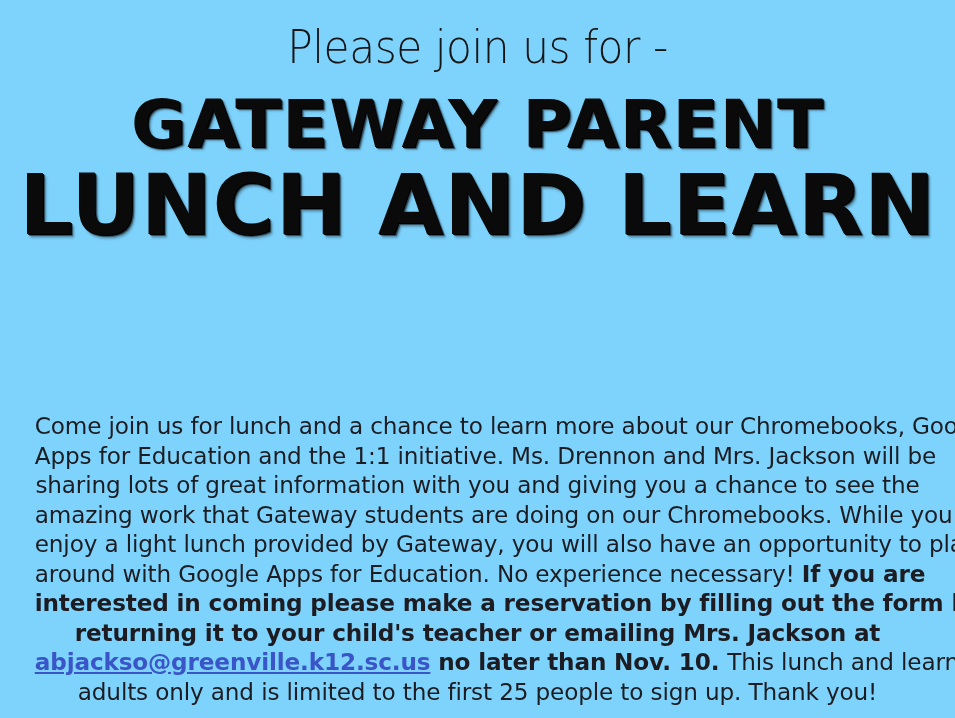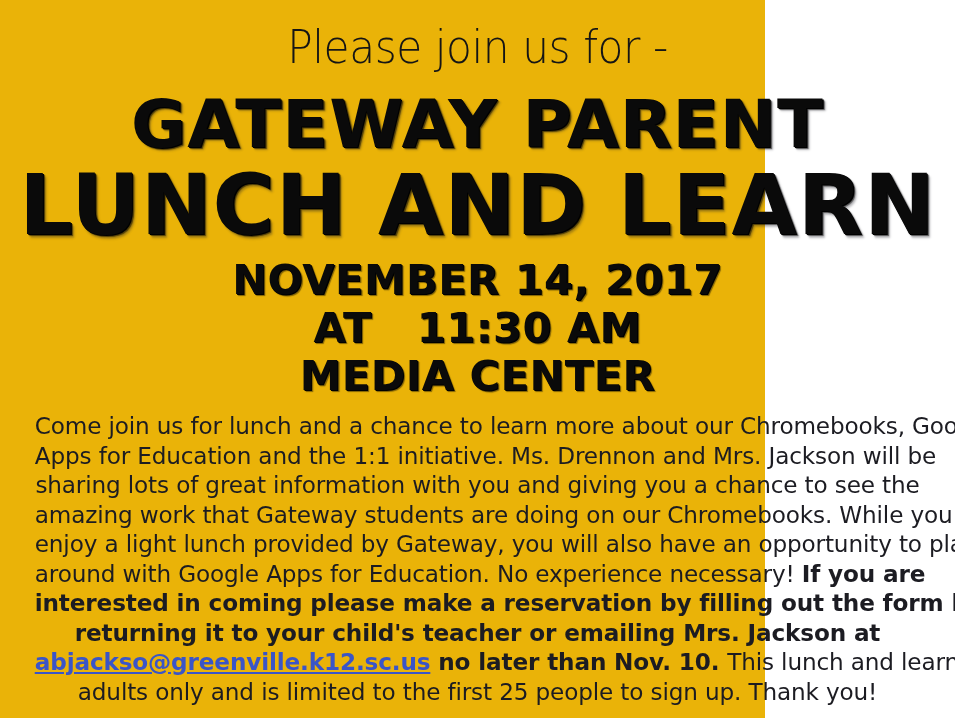"Please join us for -" .flyer { background: #eab308 -> #7dd3fc; width: 765px -> 955px }
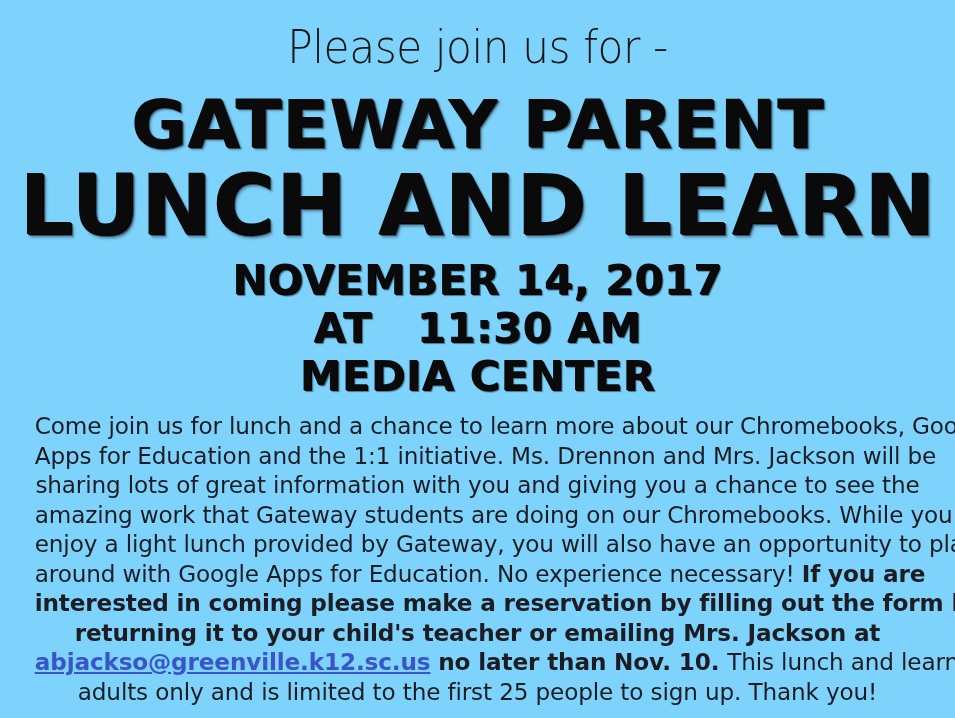"NOVEMBER 14, 2017" div.details { html: <div> <div>November 14, 2017</div> <div>AT 11:30 AM</div> <div>Media Center</div> </div> -> none }
